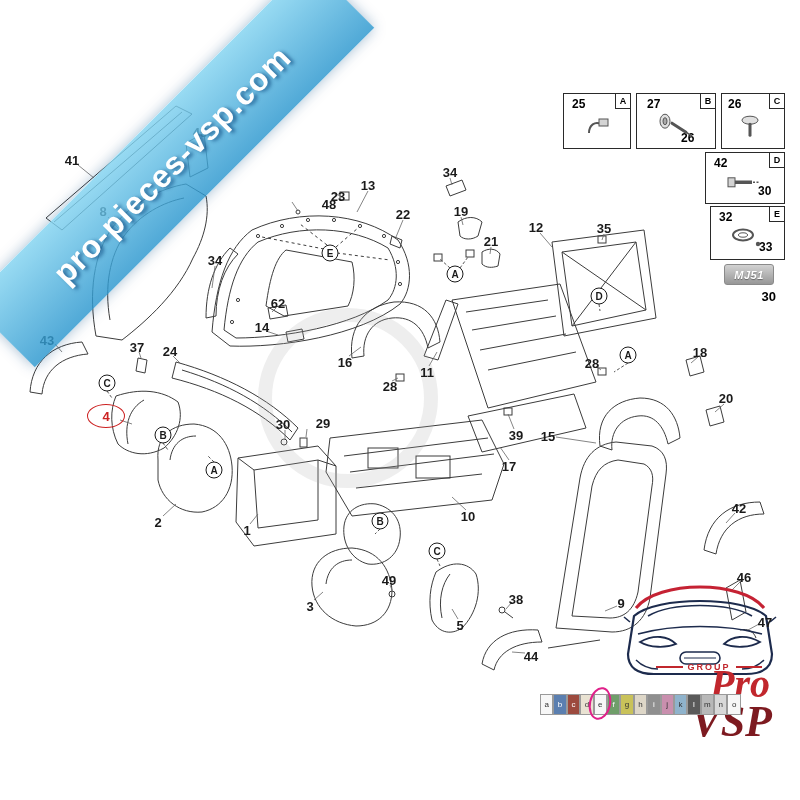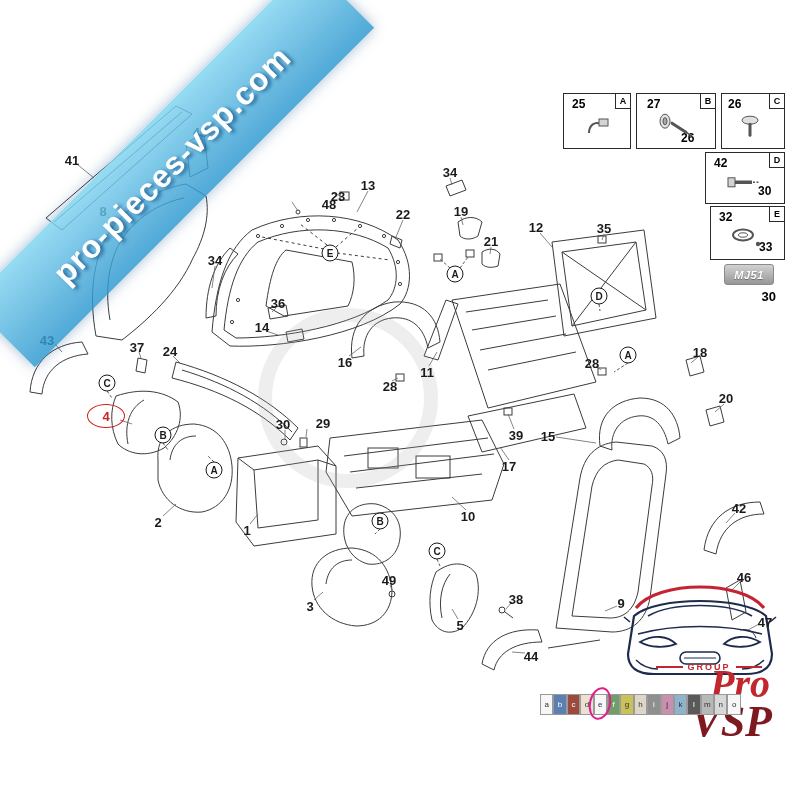"36" div.callout { text: 36 -> 62 }
